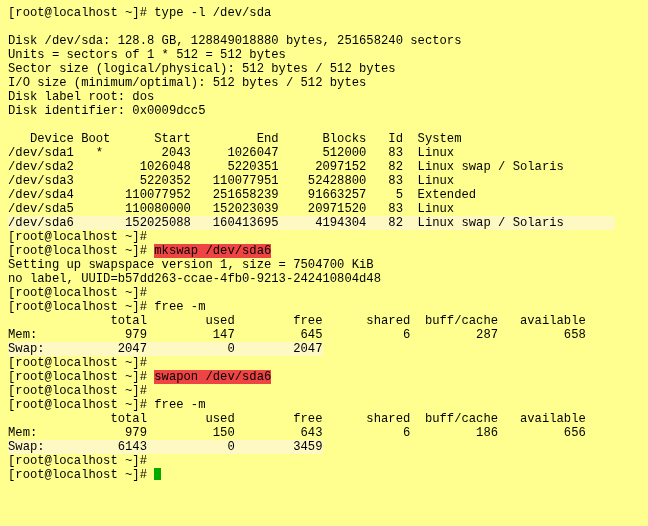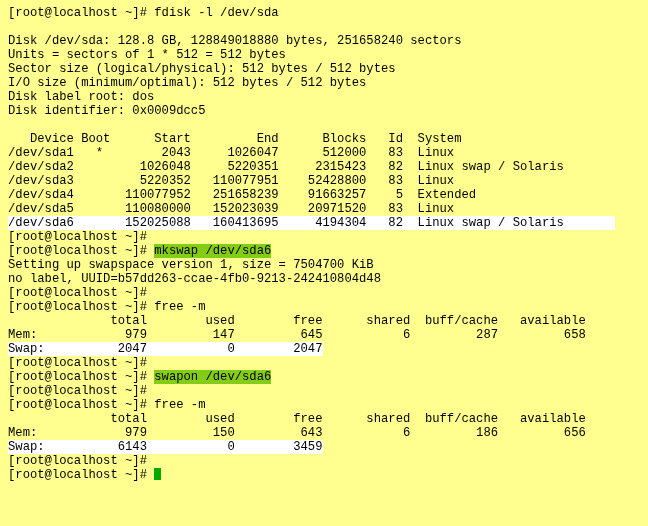"fdisk -l /dev/sda" span { text: fdisk -> type }
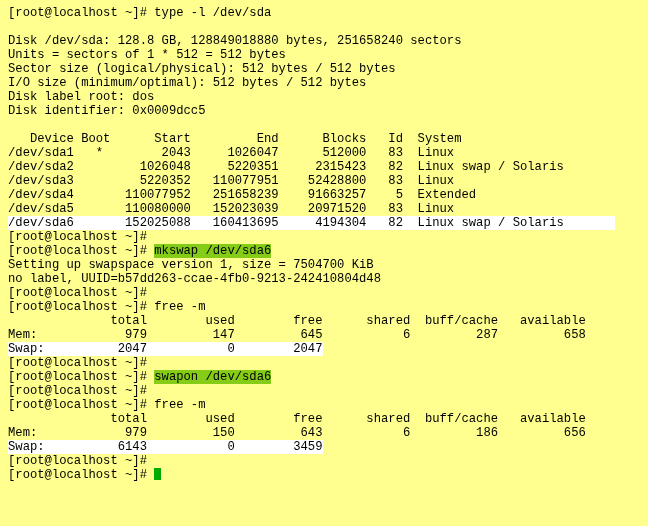"/dev/sda2 1026048 5220351 2315423 82" div.line { text: 2315423 -> 2097152 }
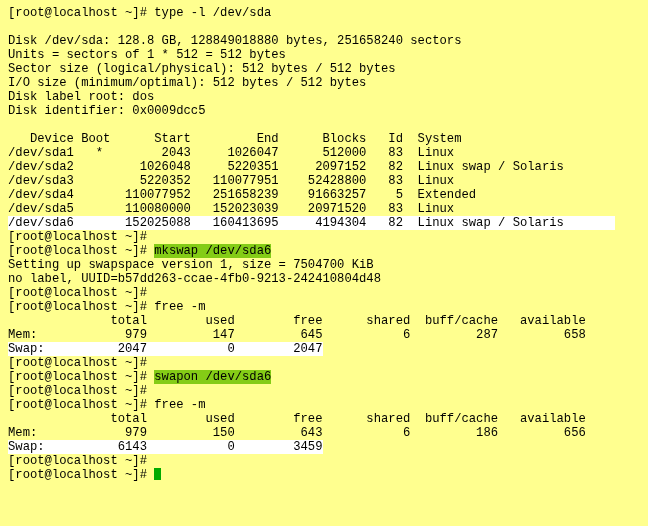"/dev/sda6 152025088 160413695 4194304 82" .hl-orange { background: #ffffff -> #fef9c3 }
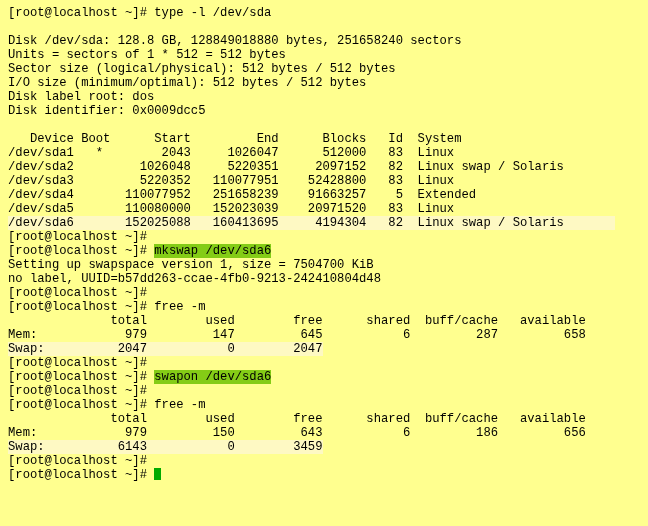"mkswap /dev/sda6" .hl-yellow { background: #84cc16 -> #ef4444 }
